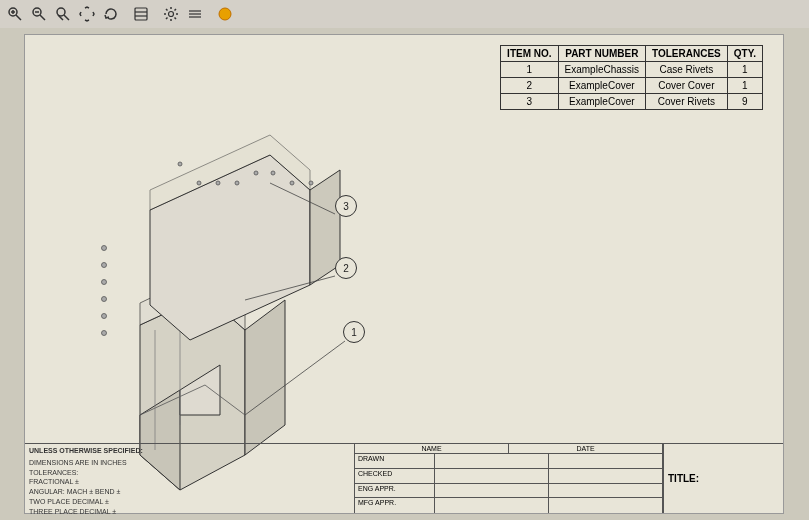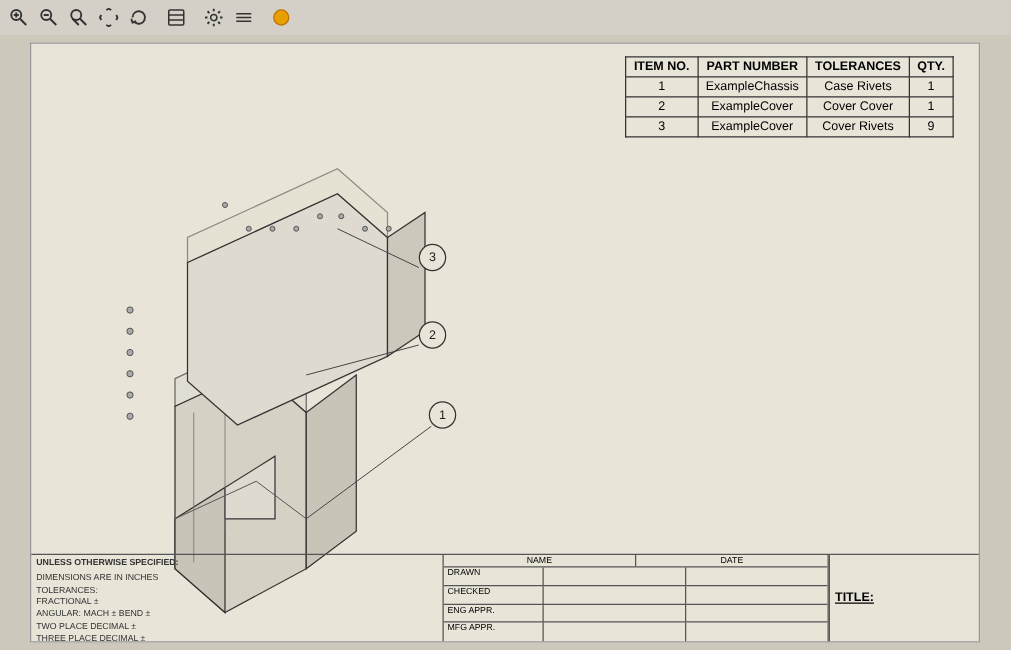"TITLE:" #title-right { text-decoration: underline -> none }
